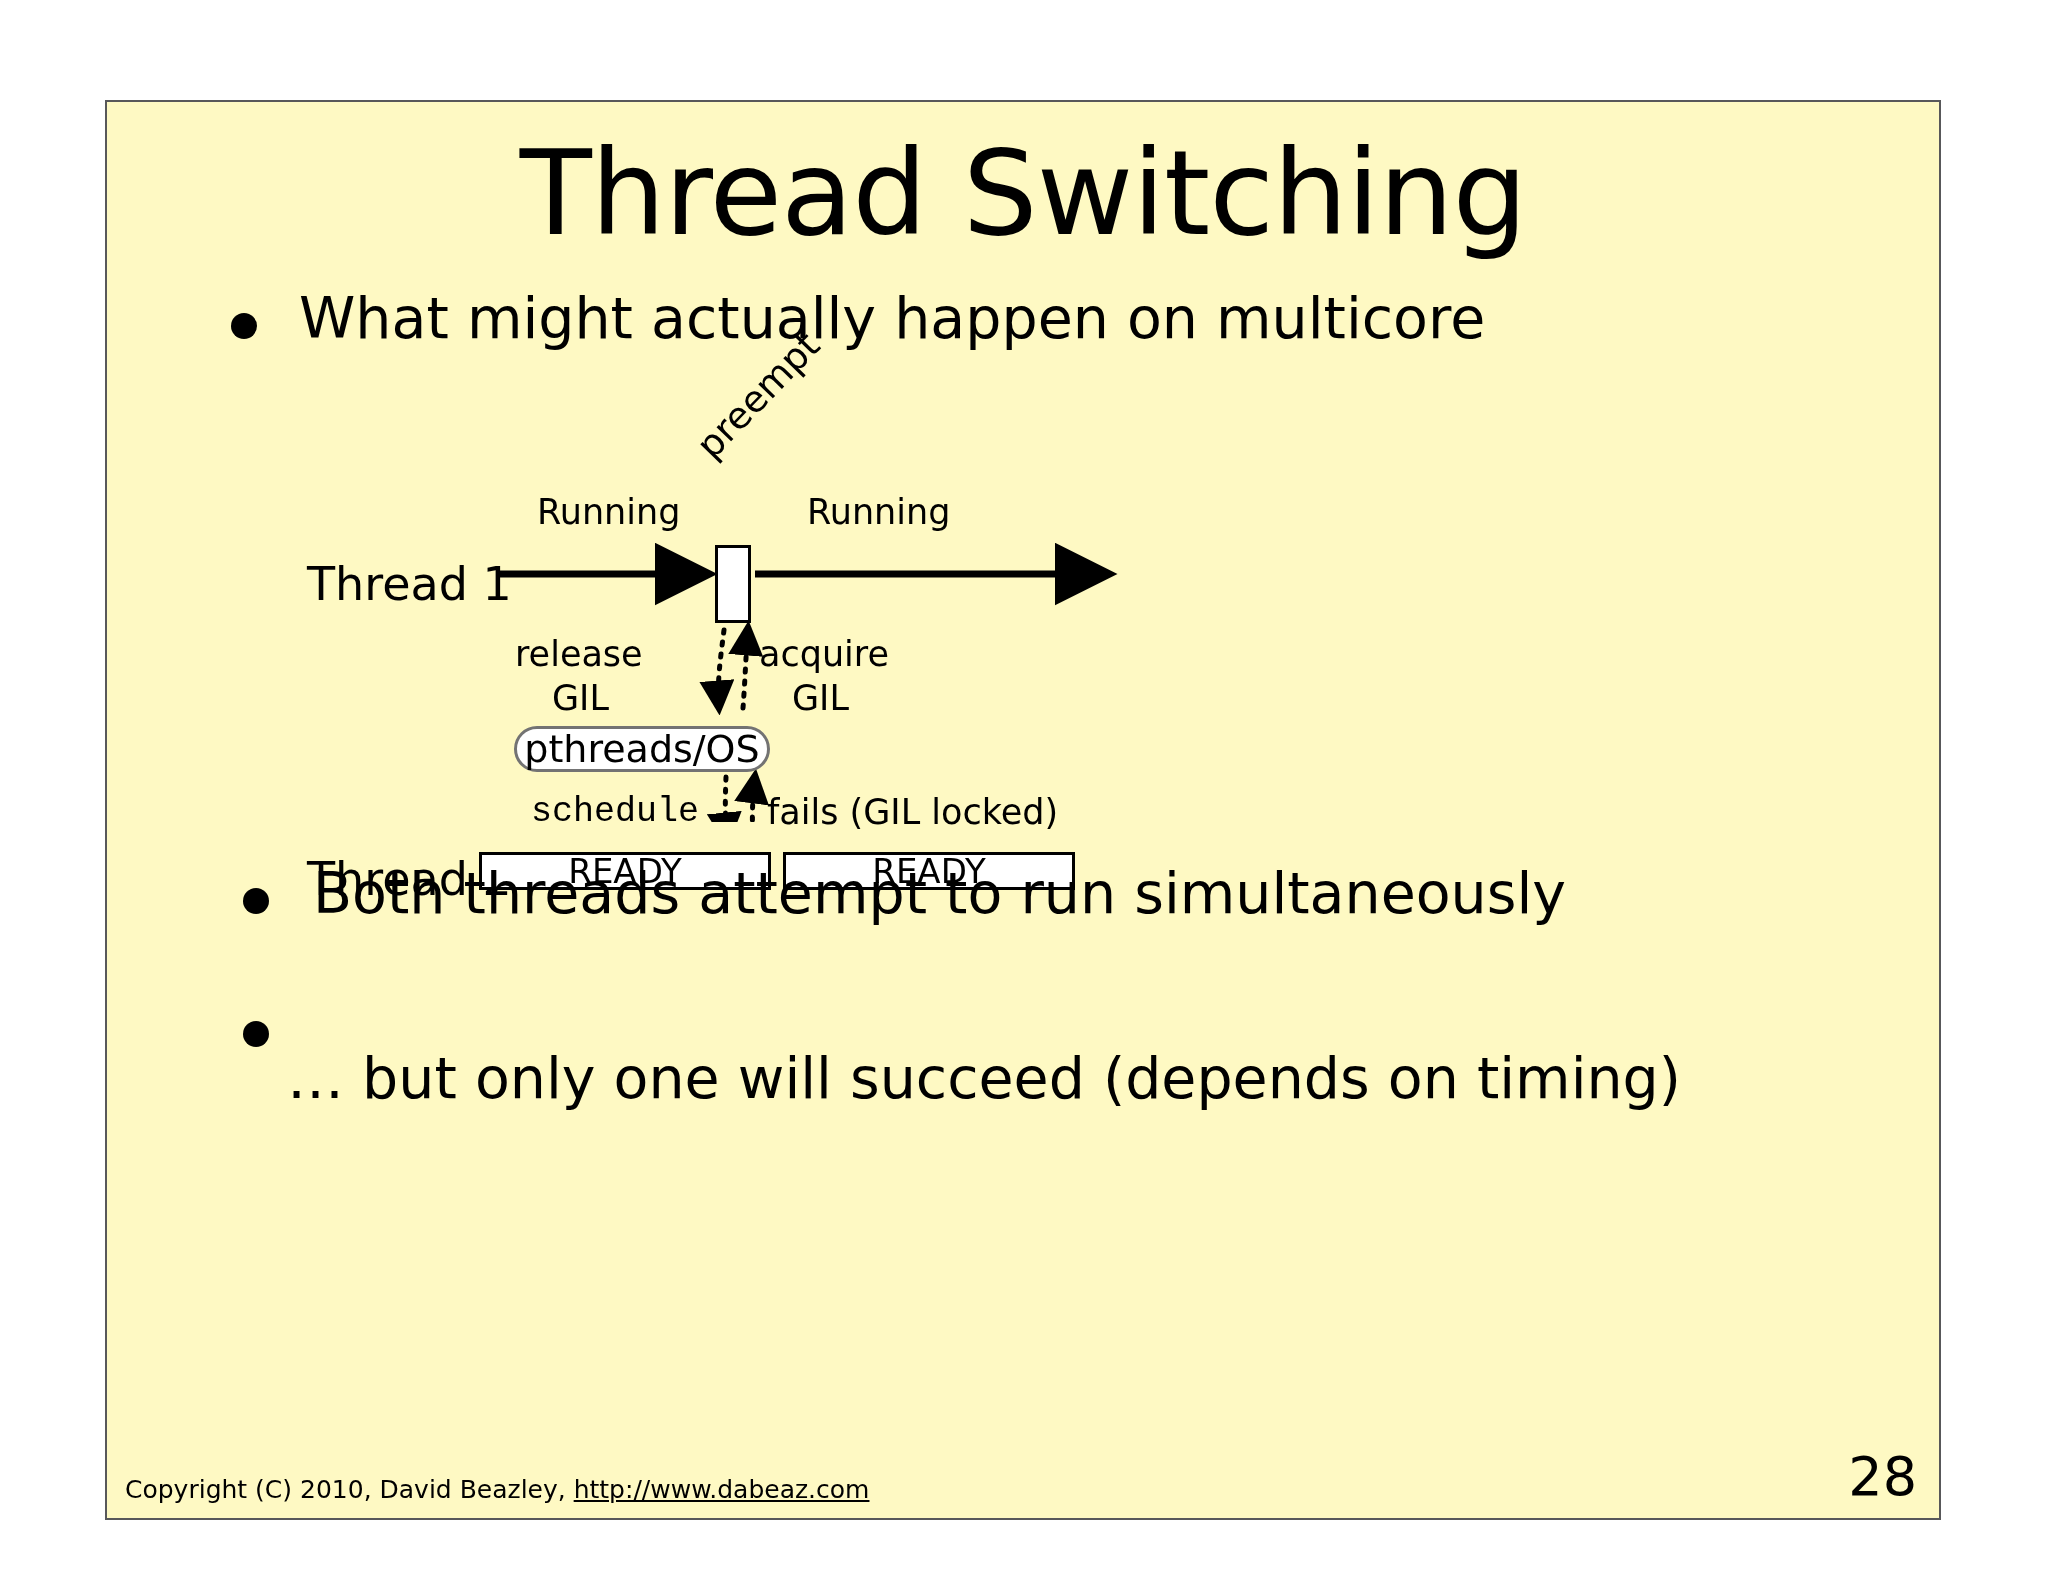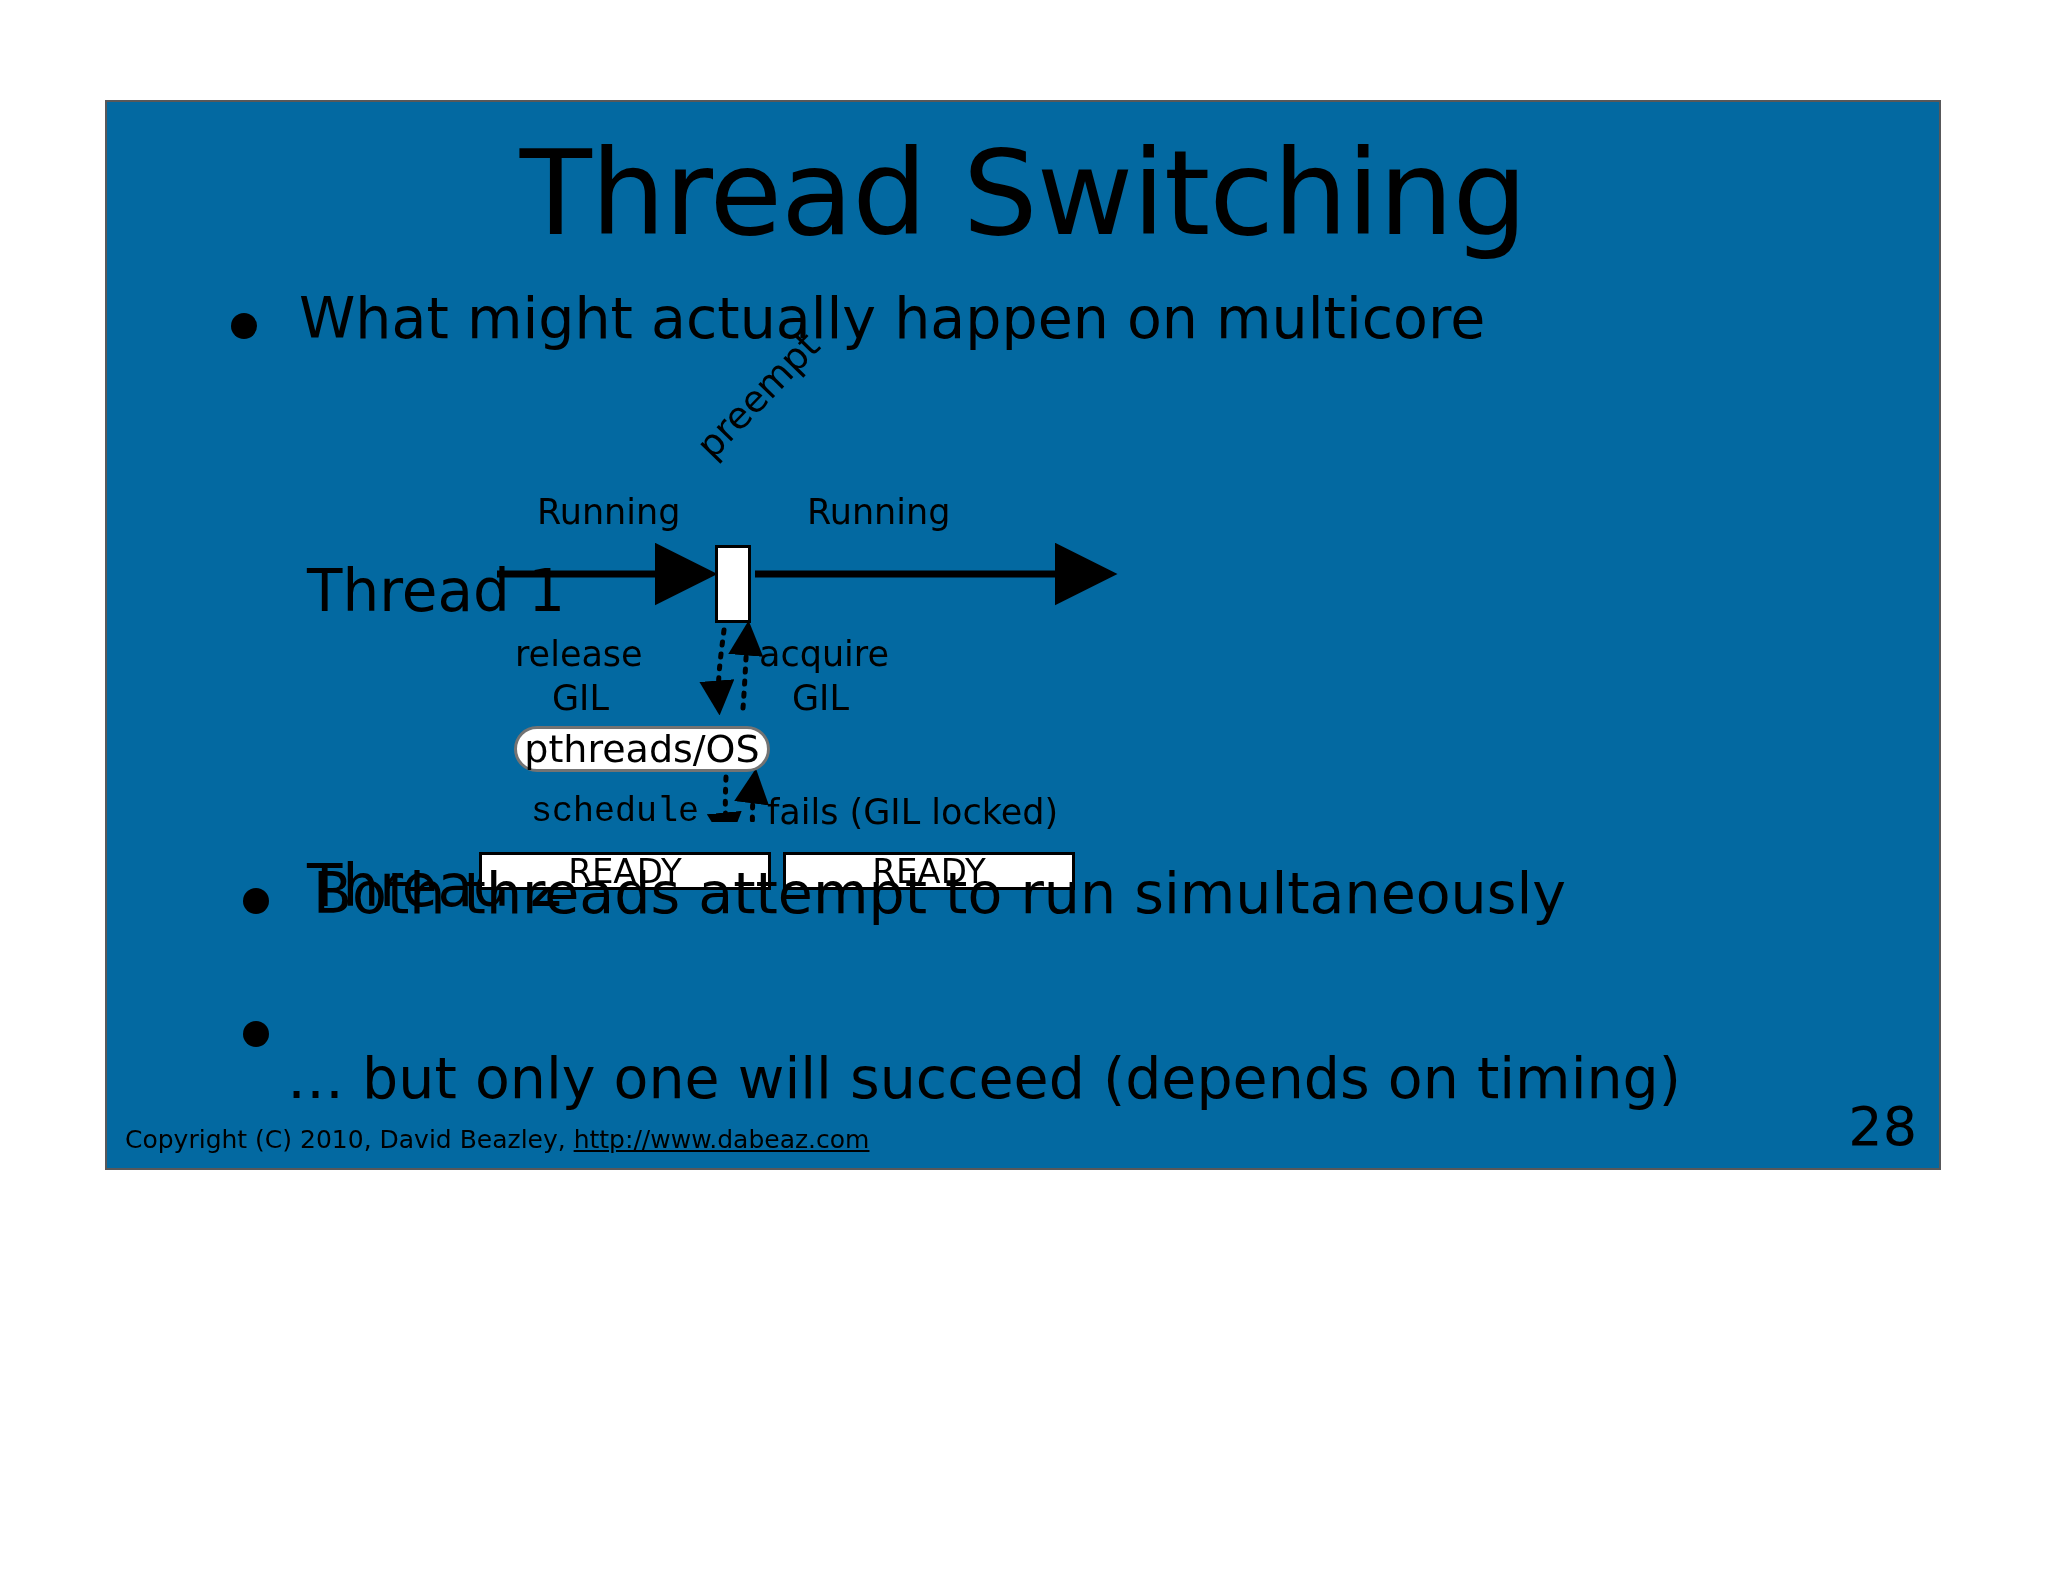"Thread Switching" #slide-frame { background: #0369a1 -> #fef9c3; height: 1070px -> 1420px }
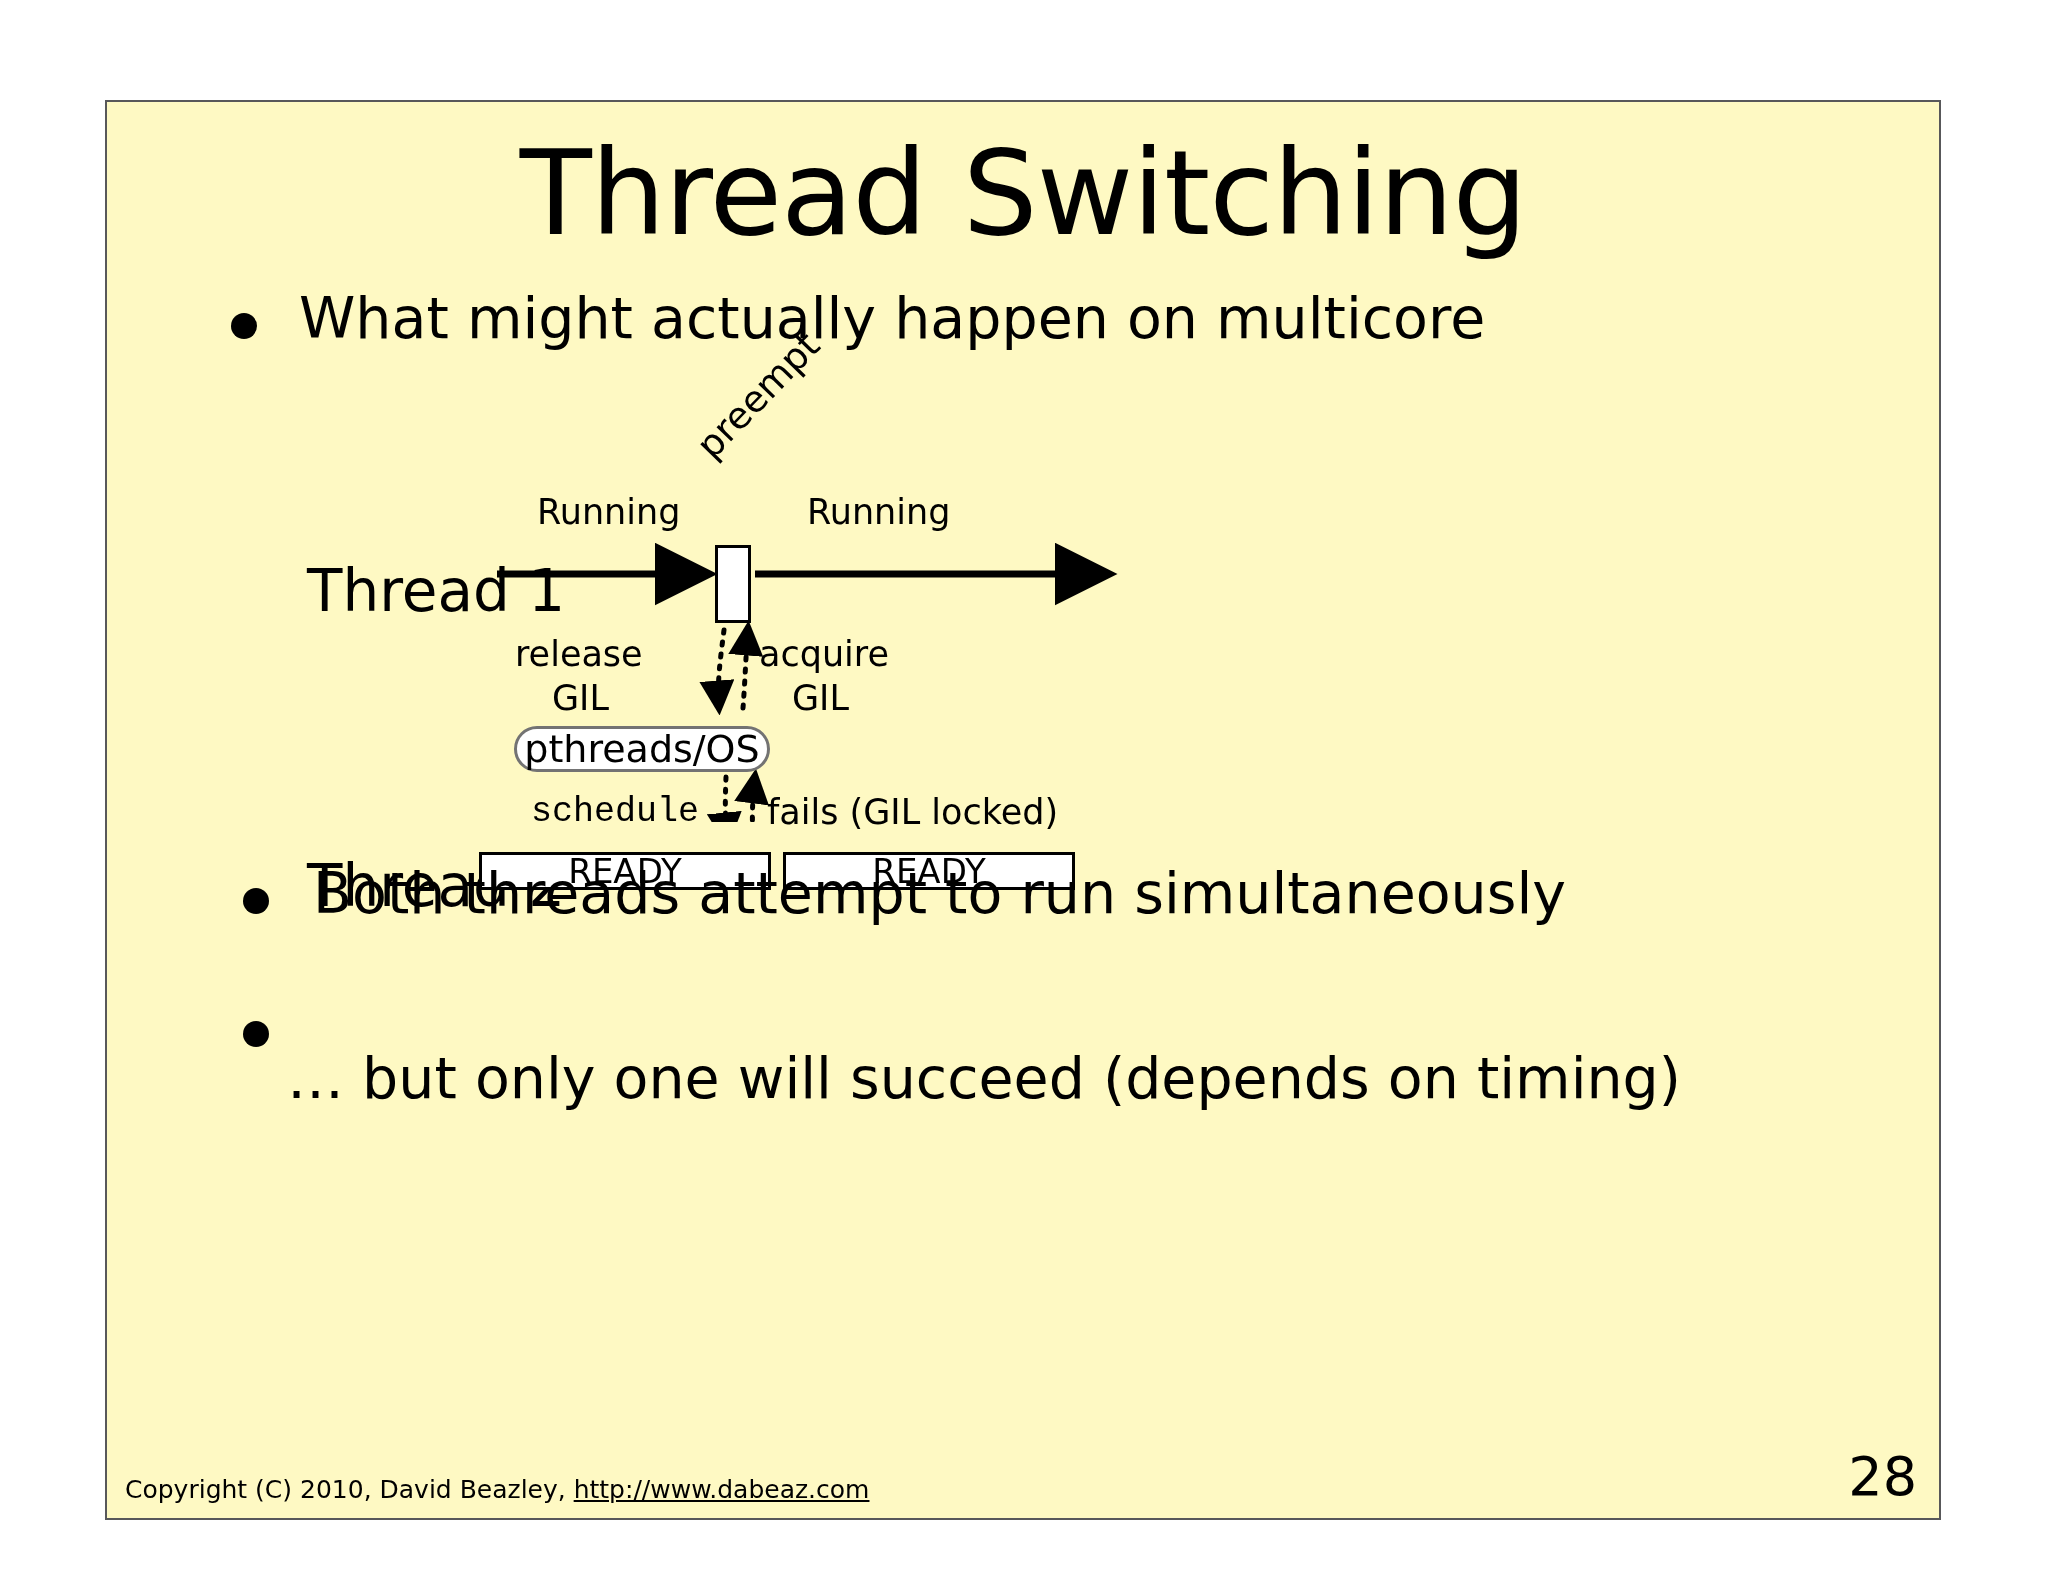"Thread 1" .thread-name { font-size: 58px -> 46px }
